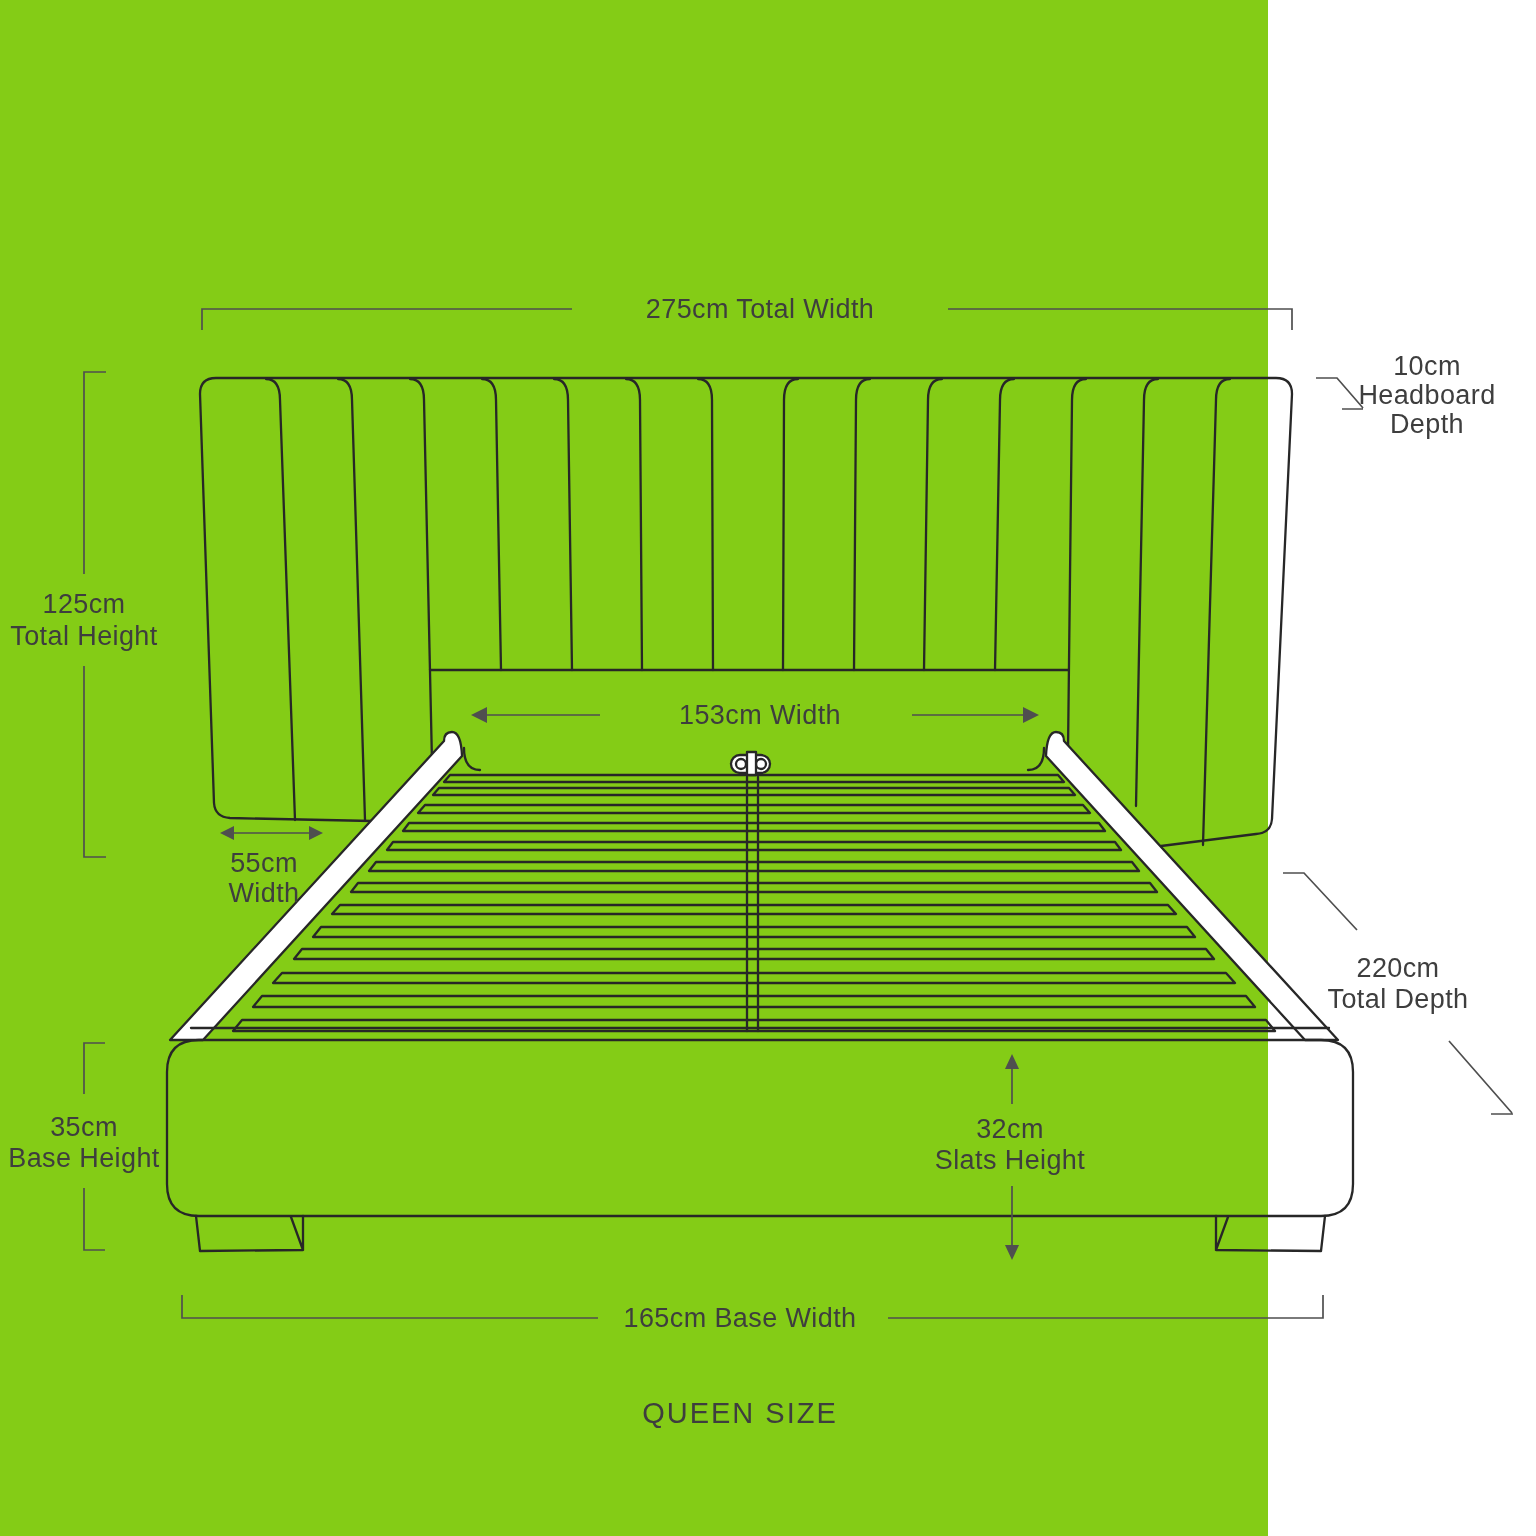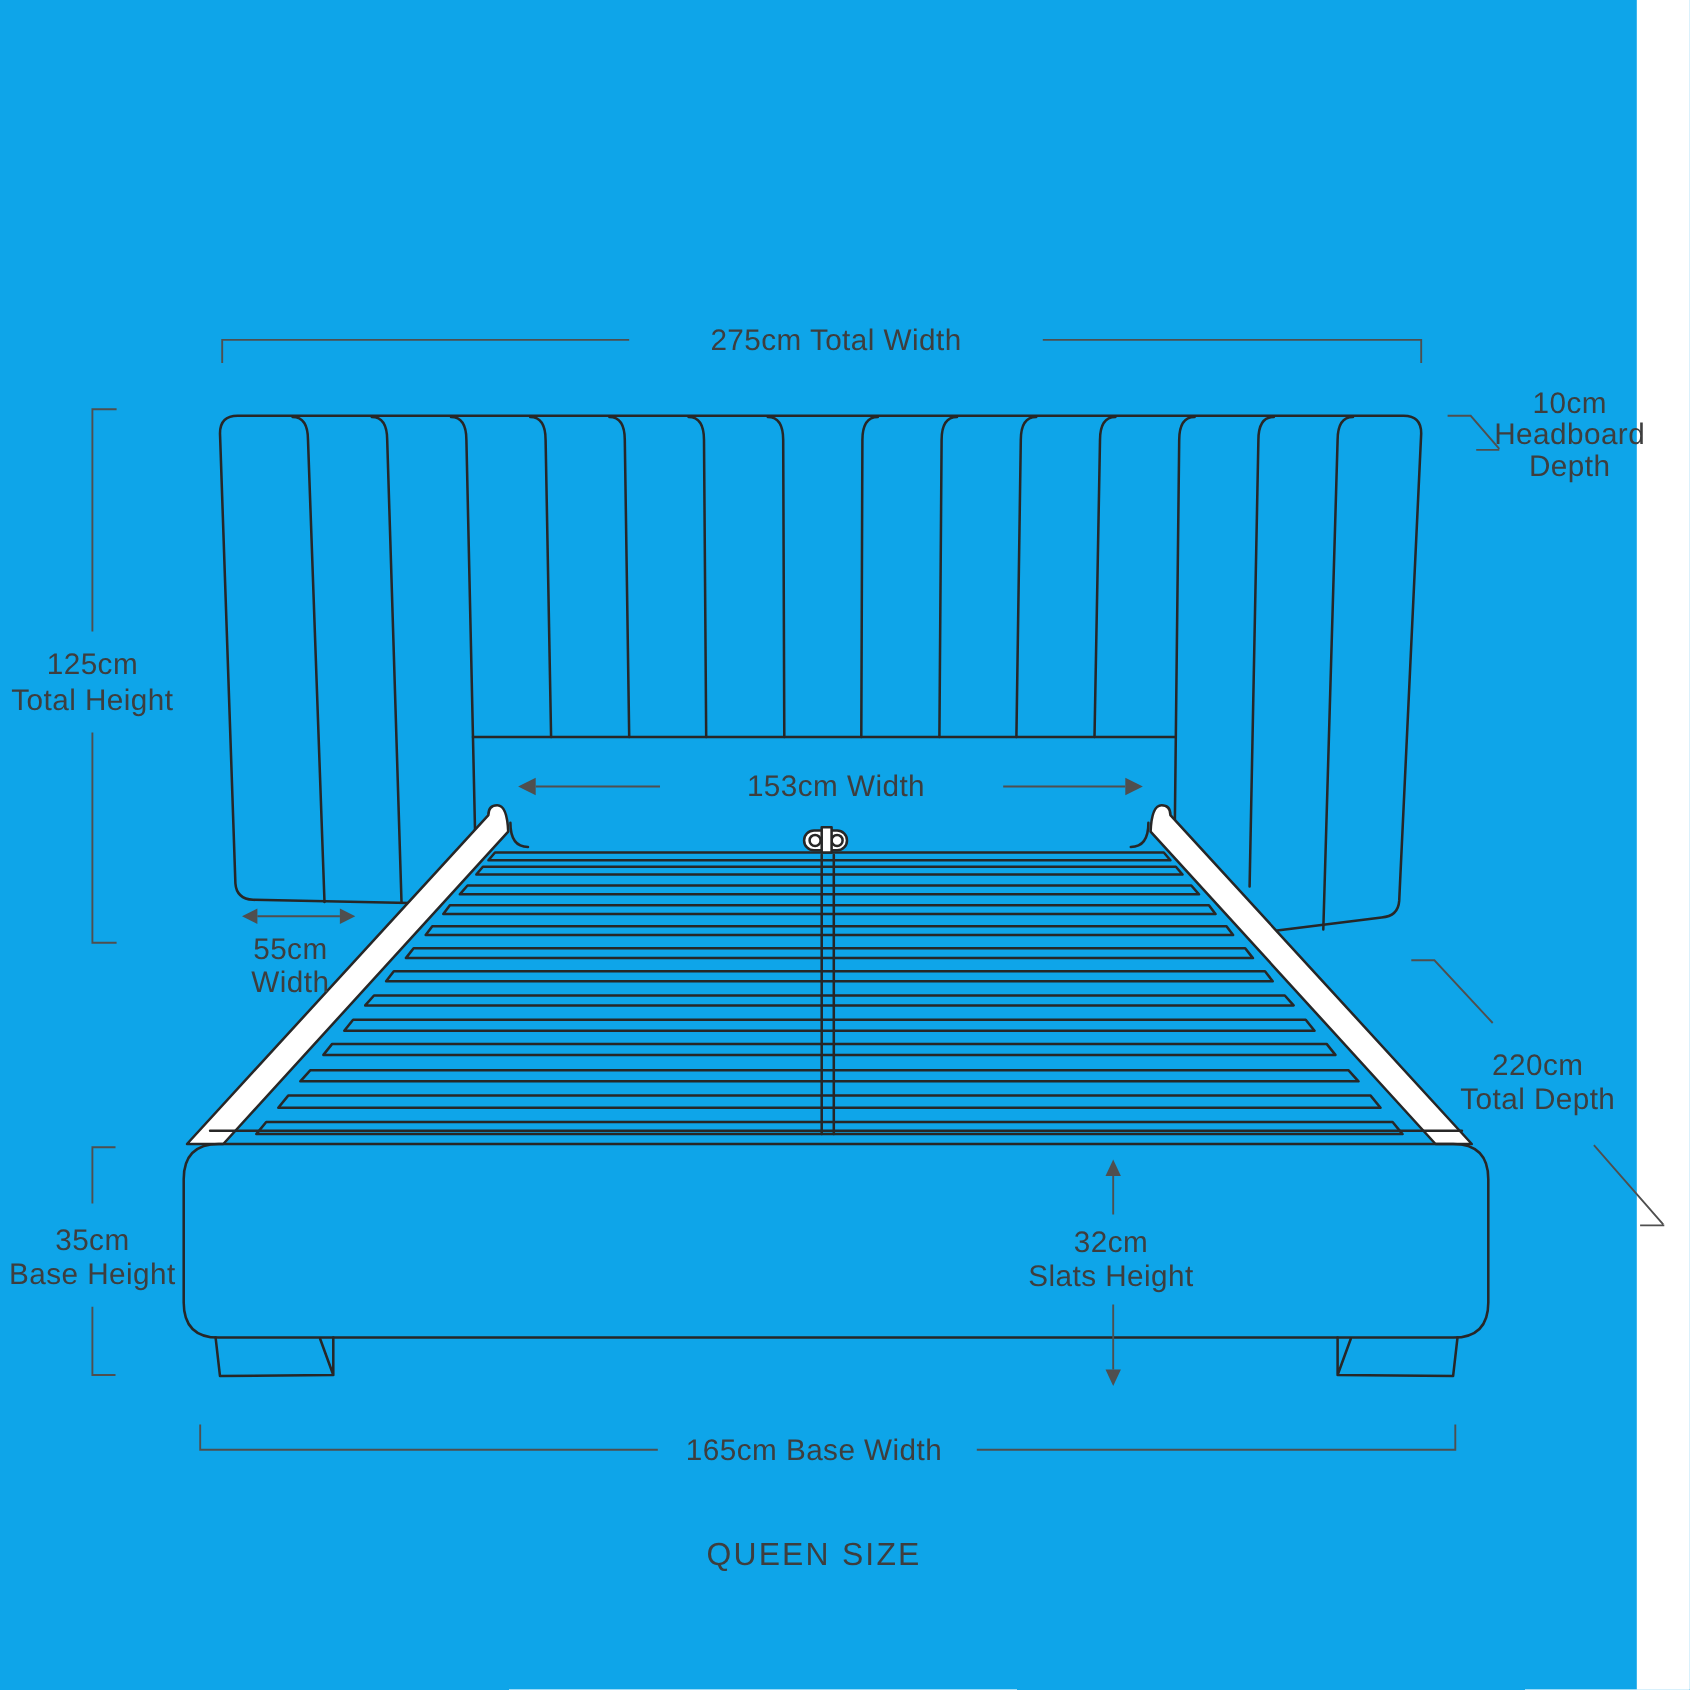"275cm Total Width" .stage { background: #0ea5e9 -> #84cc16; width: 1488px -> 1268px }
